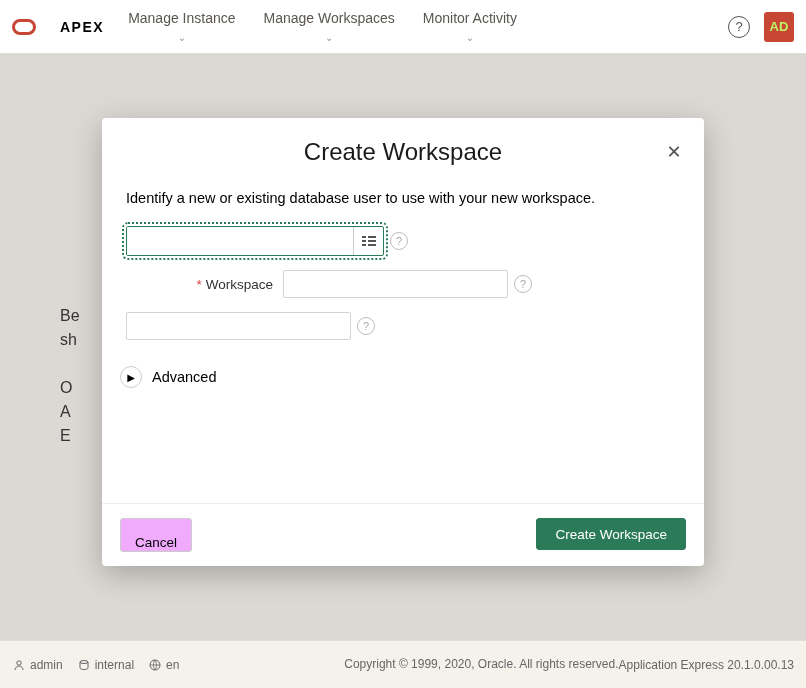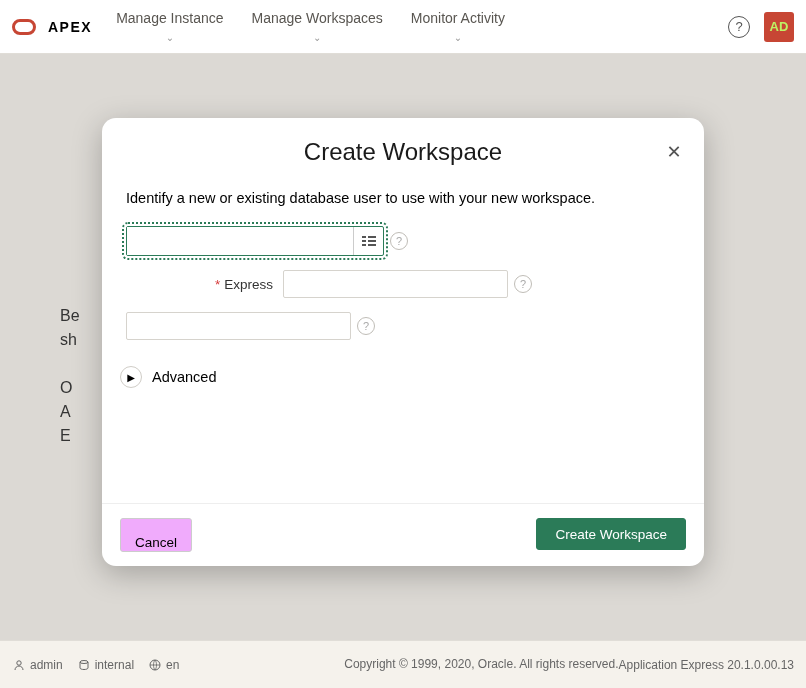"APEX" .logo-area { gap: 12px -> 24px }
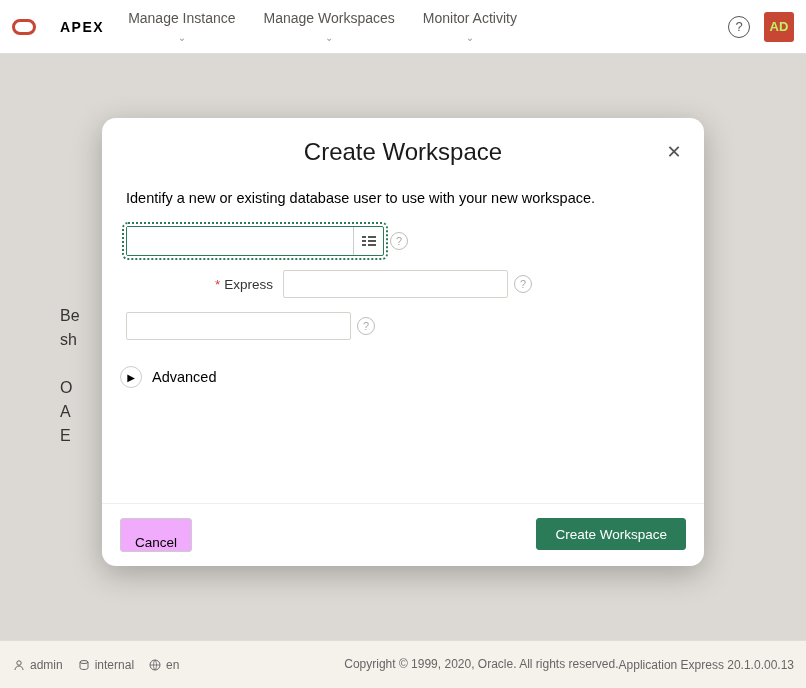"Create Workspace" .modal { border-radius: 14px -> 4px }
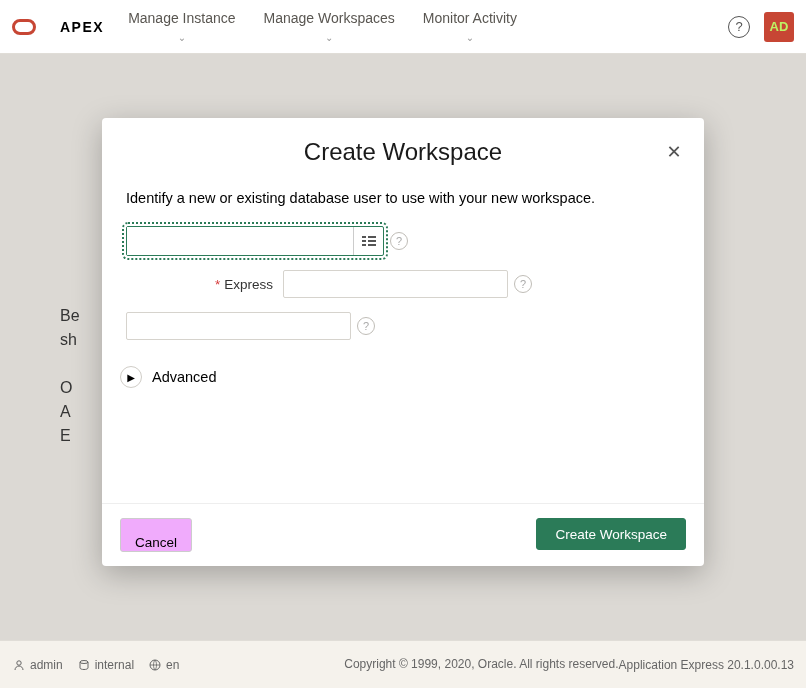"Express" span { text: Express -> Workspace }
